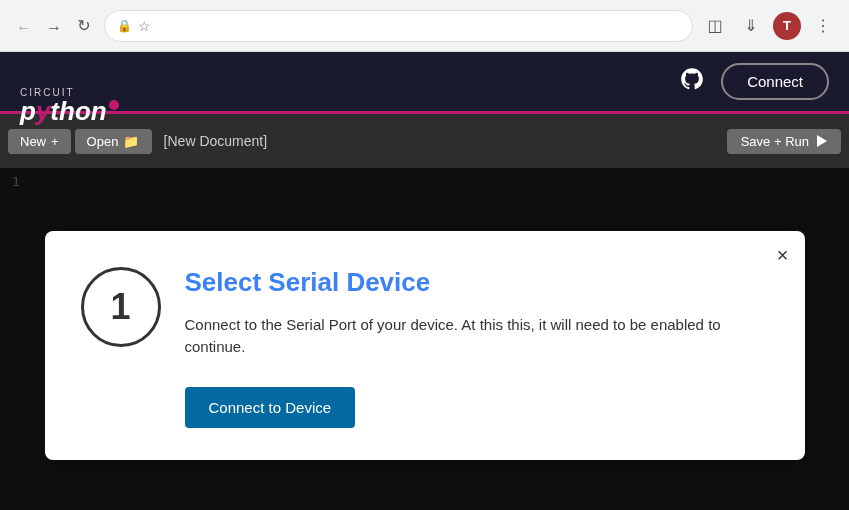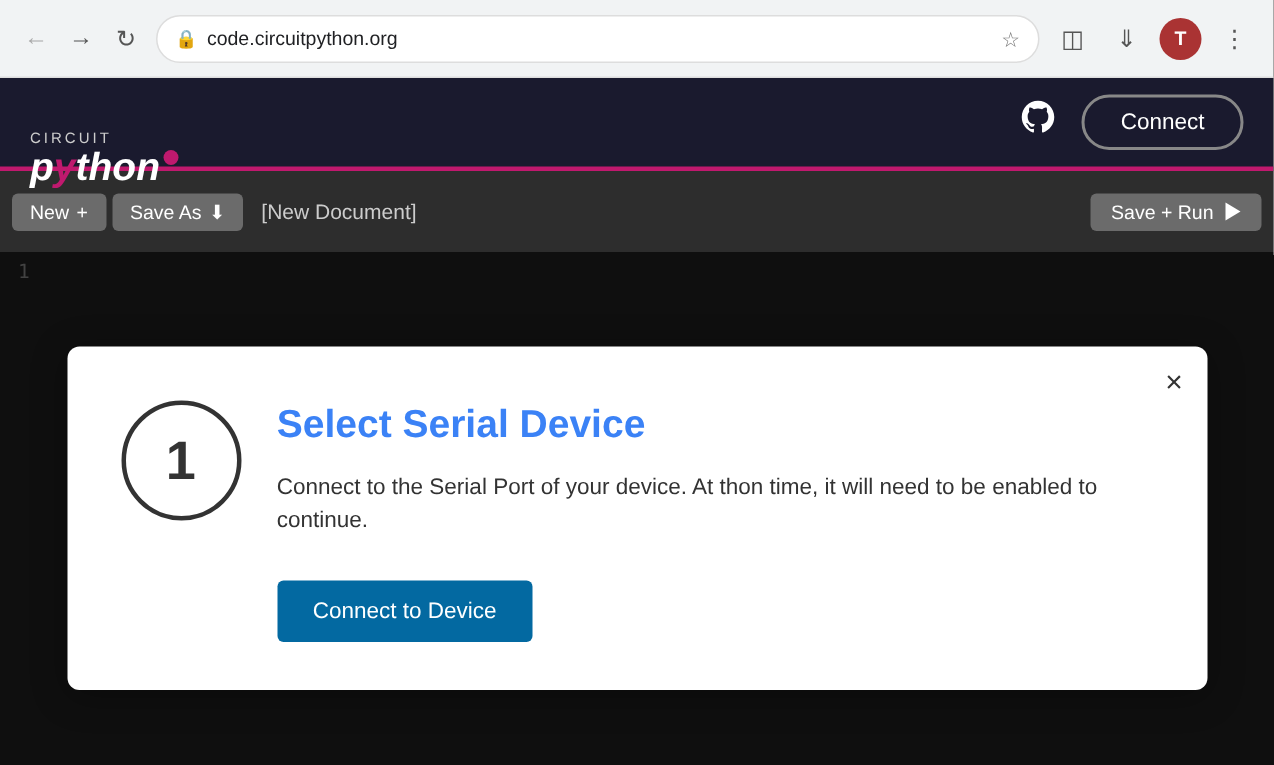"code.circuitpython.org" span.address-text { html: <span>code.circuitpython.org</span> -> none }
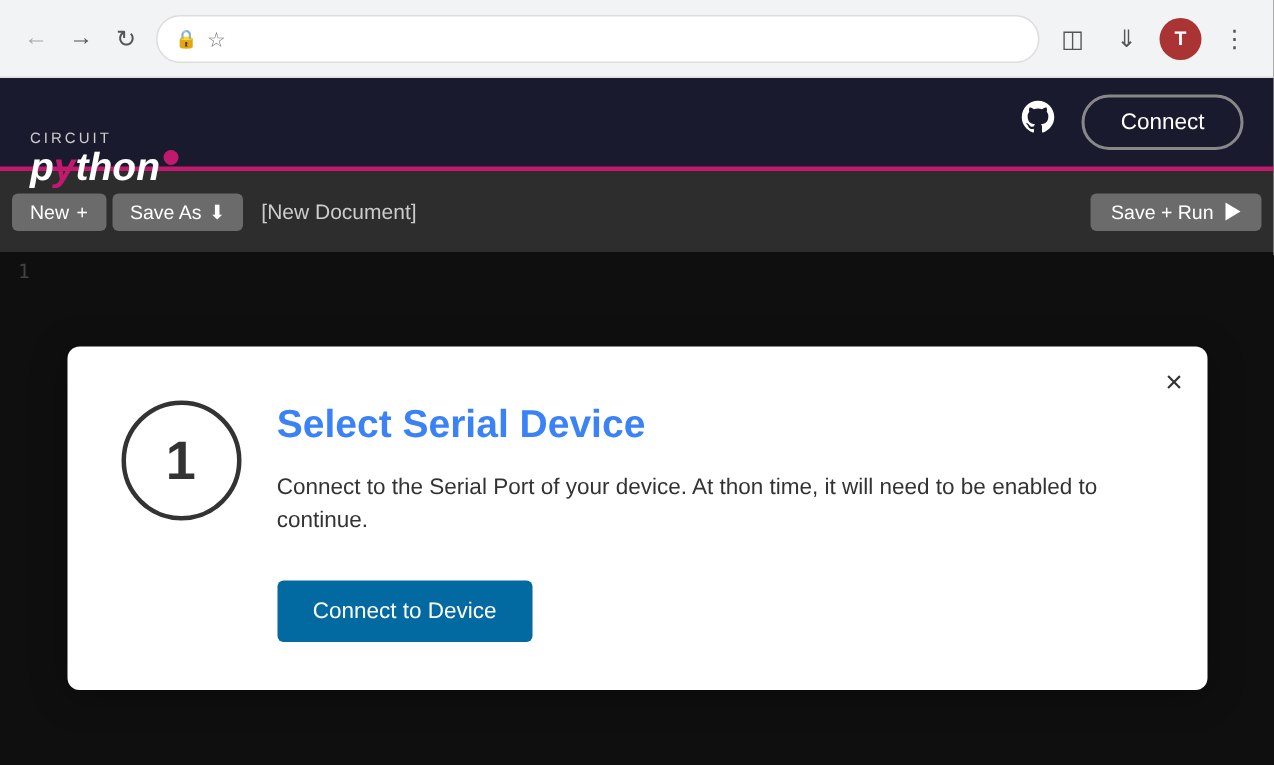"Open" button.toolbar-btn { html: none -> <button> <span>Open</span> <span>📁</span> </button> }
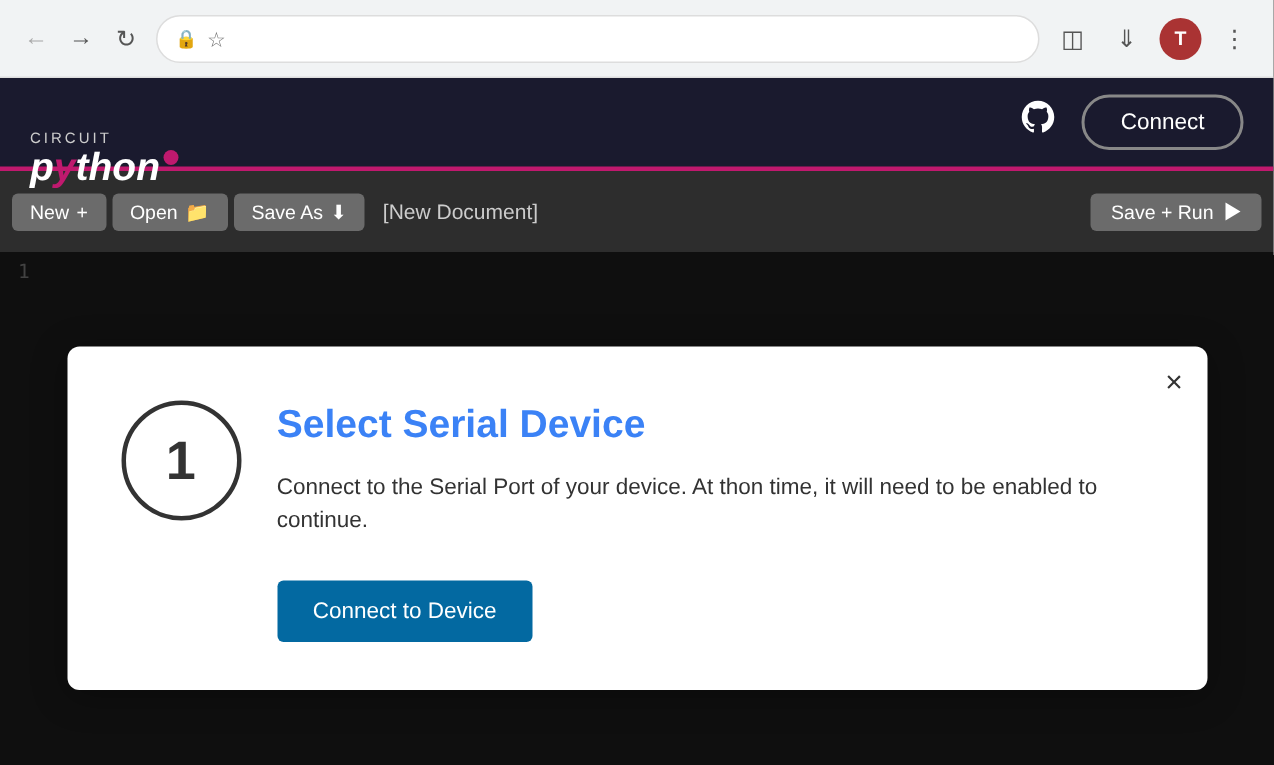"Save As" button.toolbar-btn { html: <button> <span>Save As</span> <span>⬇</span> </button> -> none }
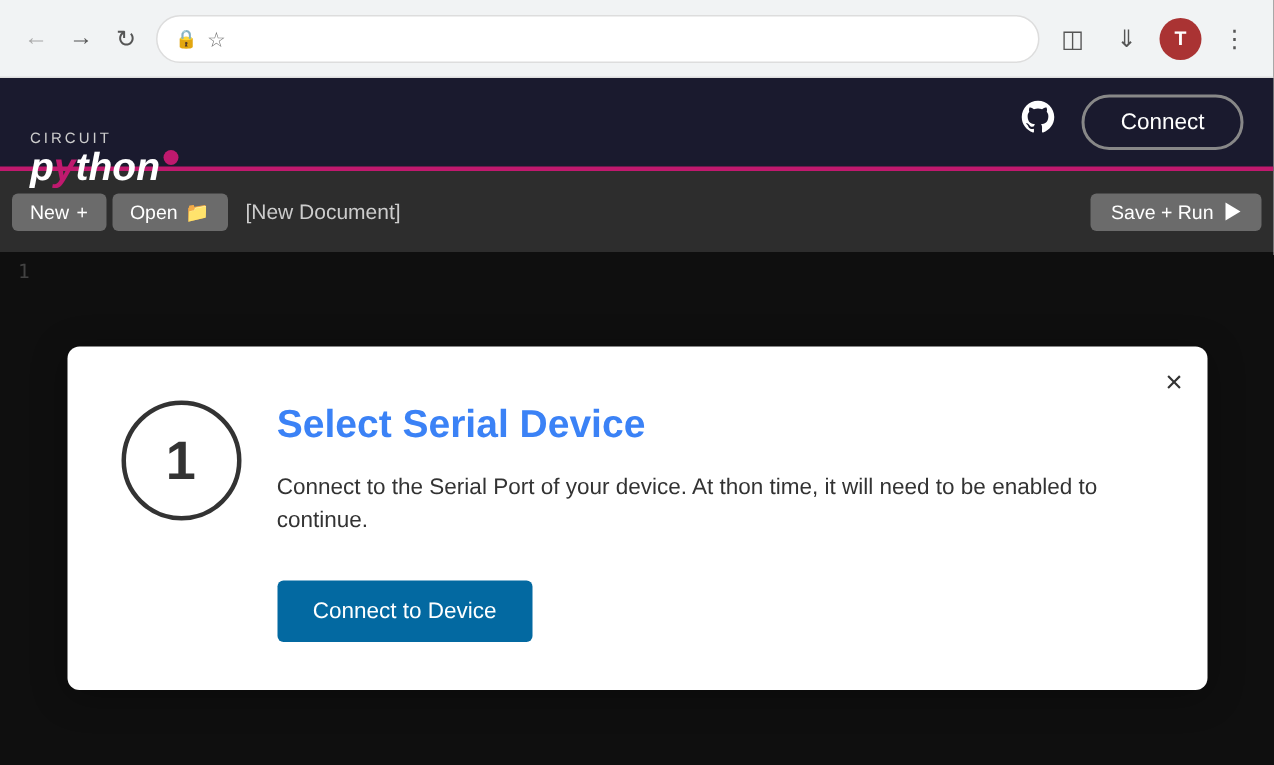"Connect to the Serial Port" div.modal-description { text: thon time -> this this }
